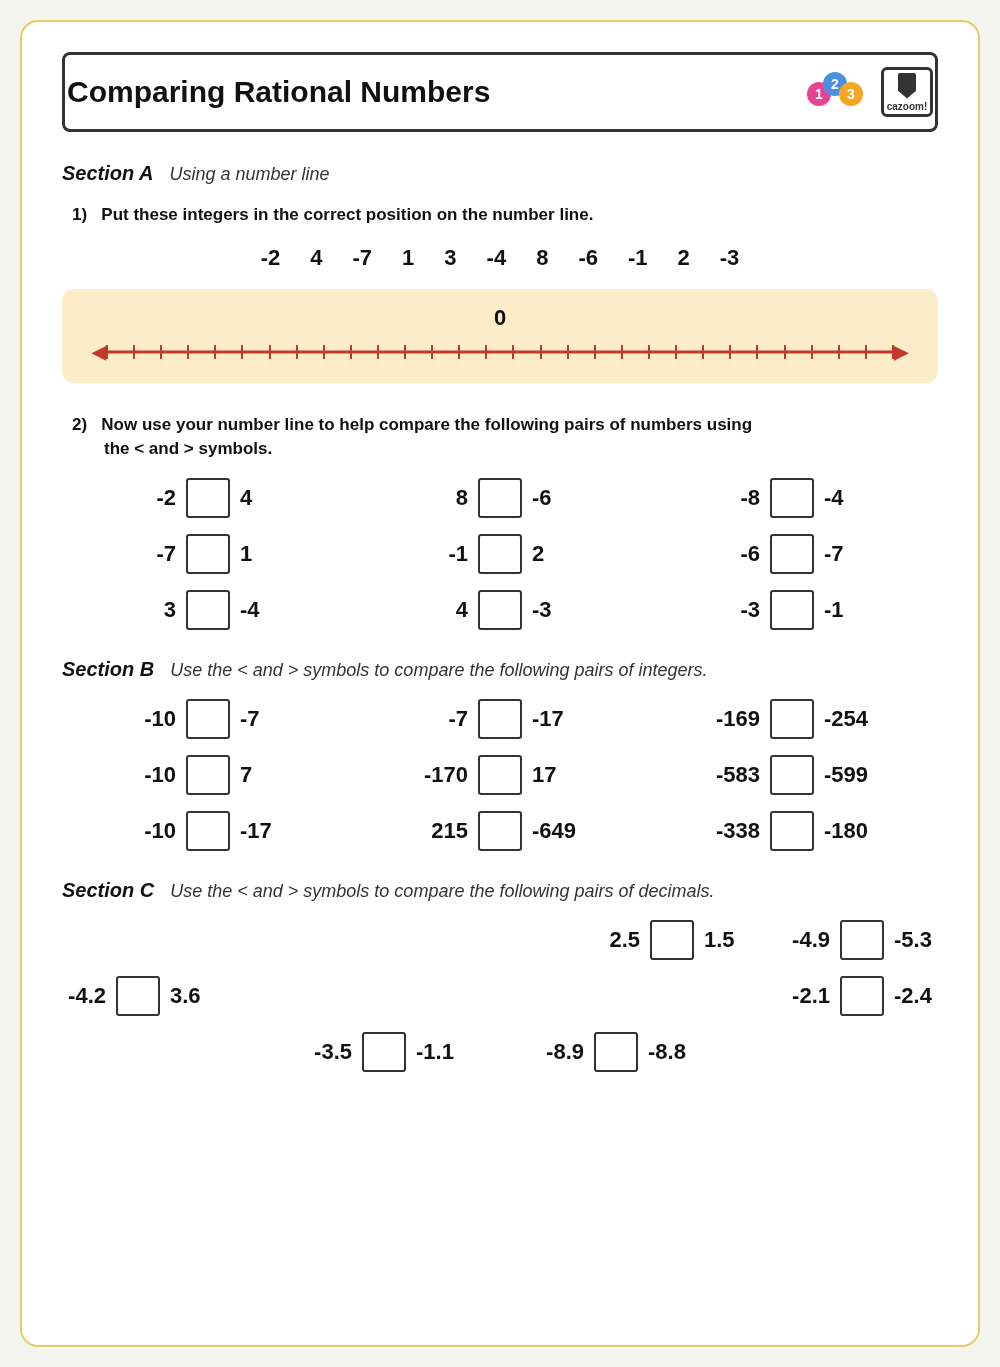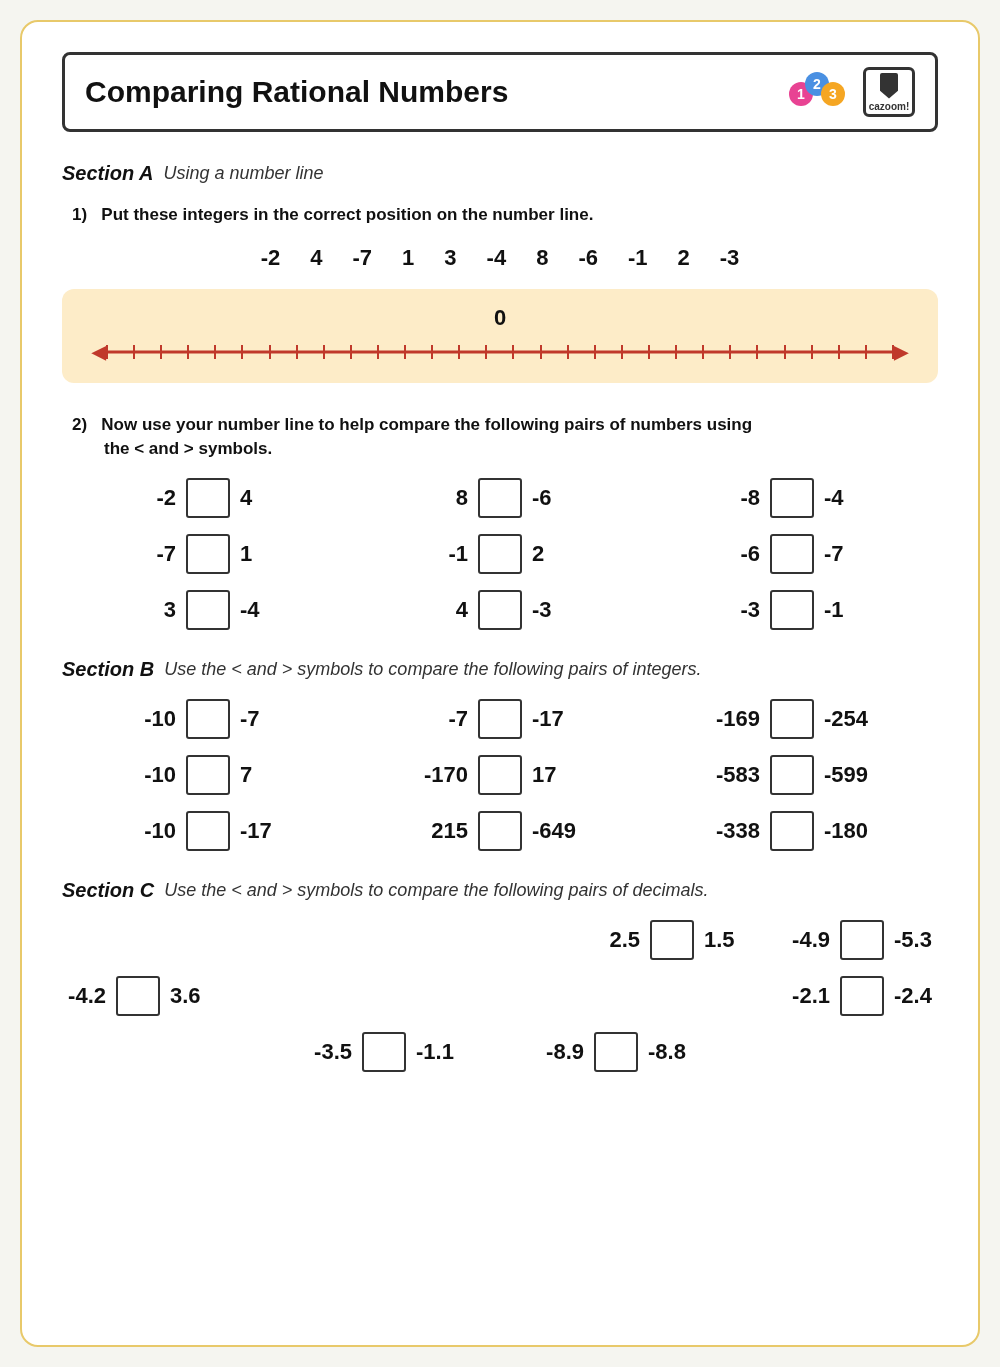"Comparing Rational Numbers" .header { padding: 12px 20px -> 12px 2px }
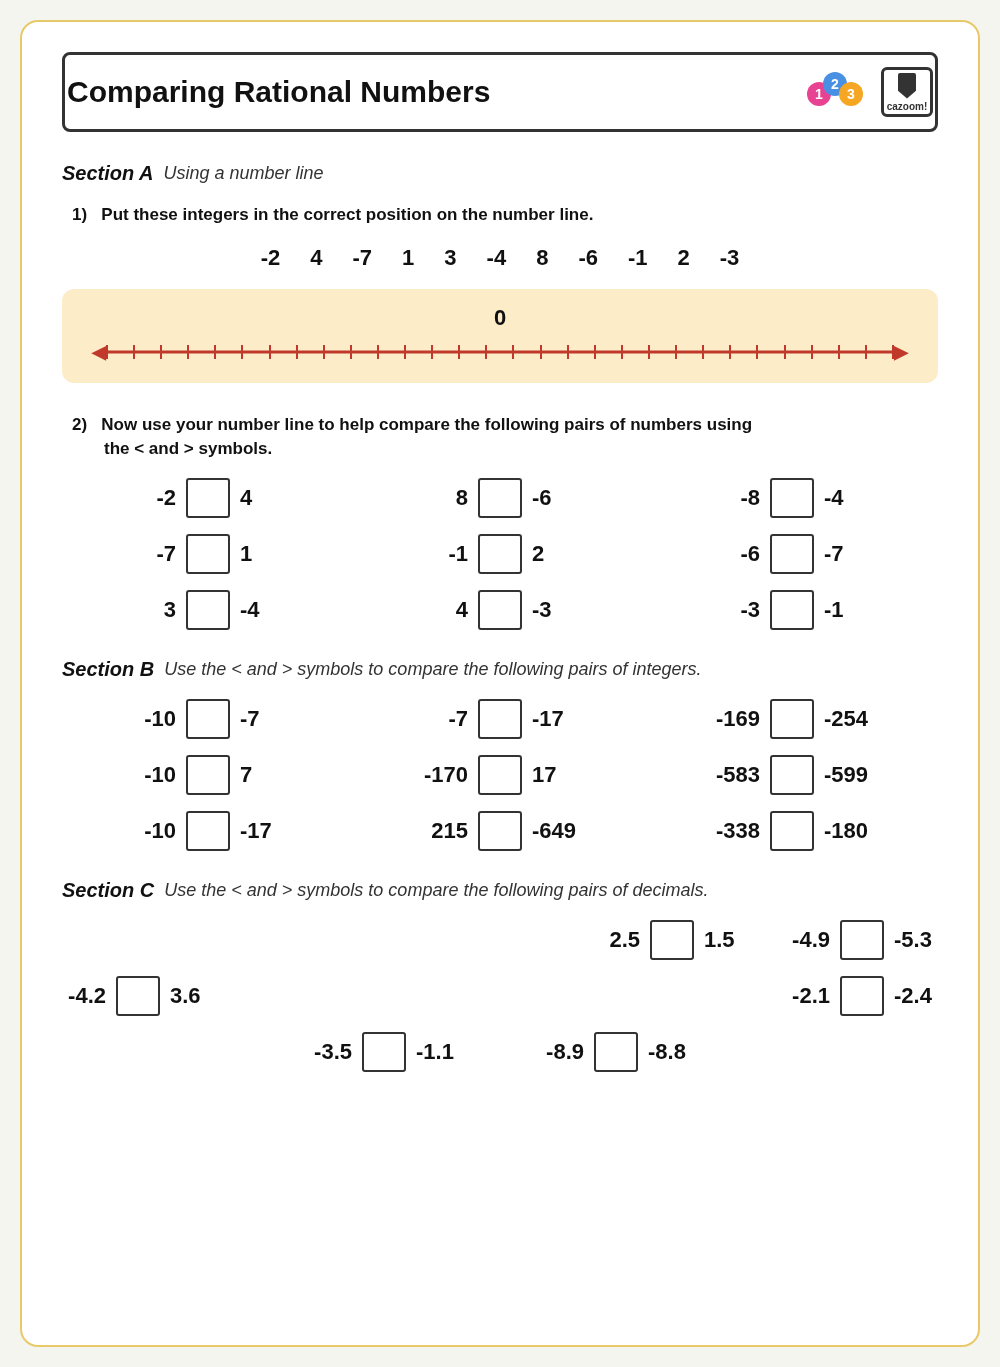"Section A" .section-header { align-items: center -> flex-end; gap: 10px -> 16px }
